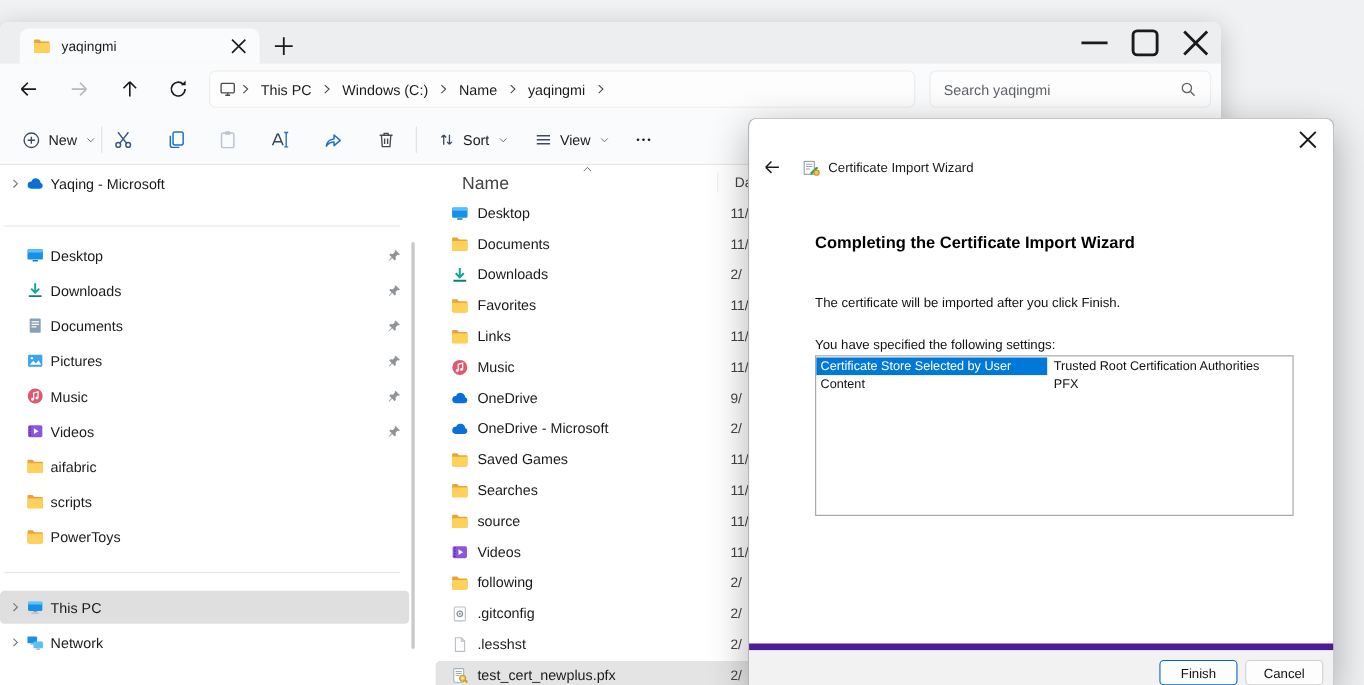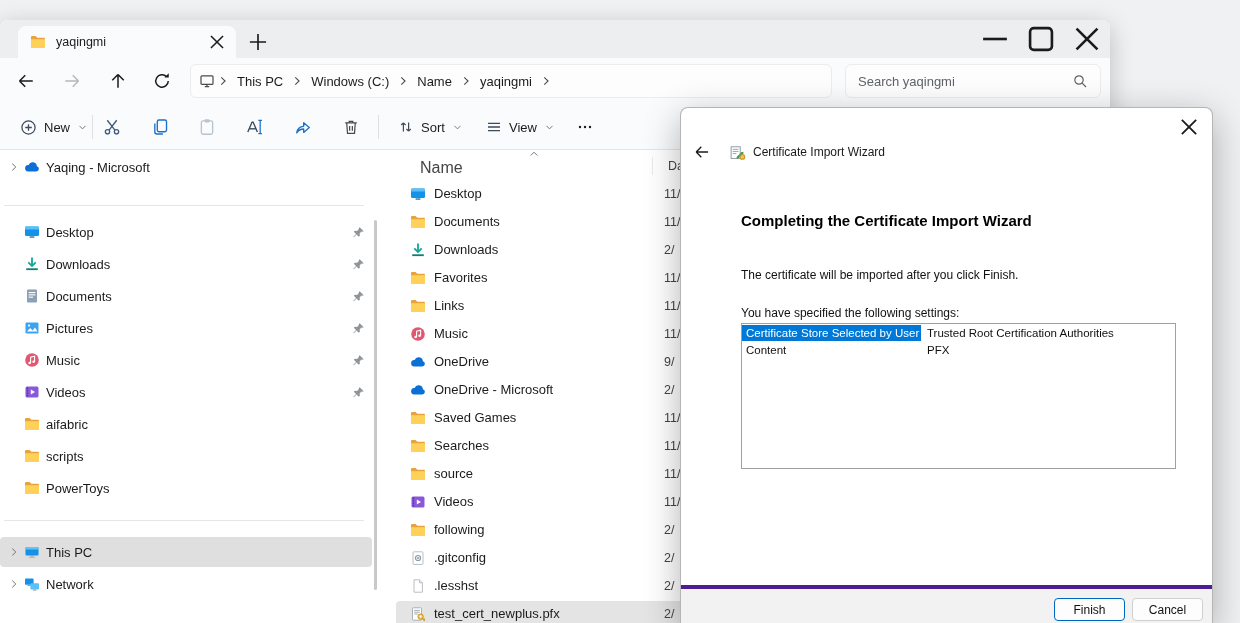"Certificate Store Selected by User" .wz-key { width: 179px -> 210px }
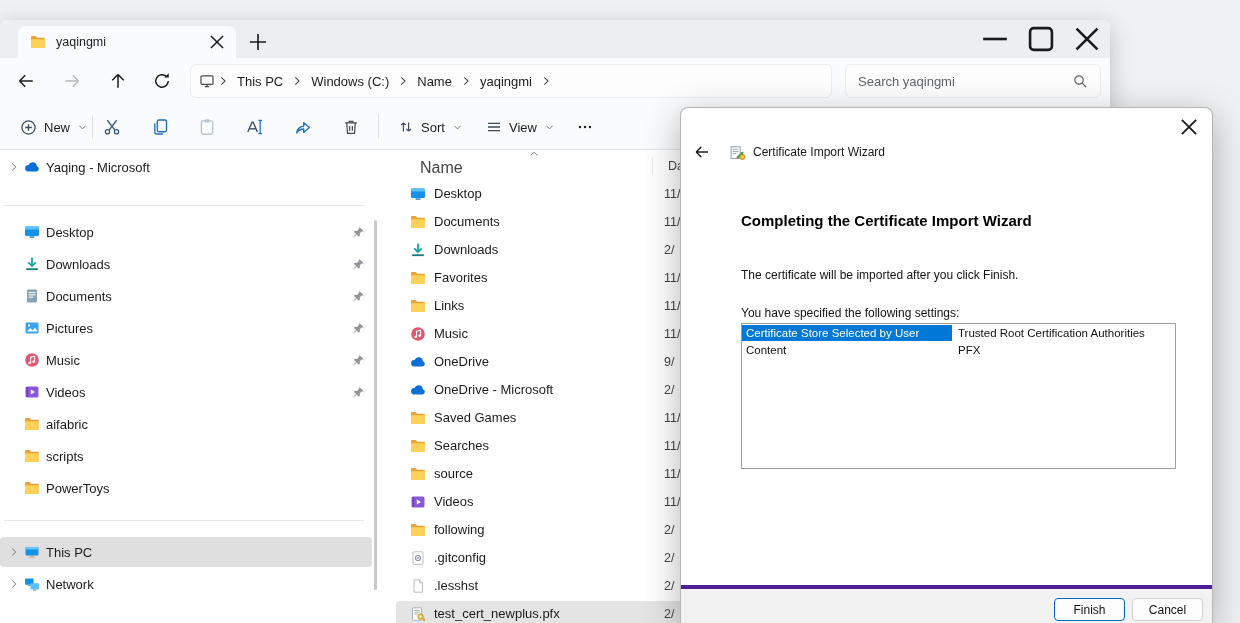"Finish" .wz-footer { border-top: 4px solid #4c1d95 -> 6px solid #4c1d95 }
